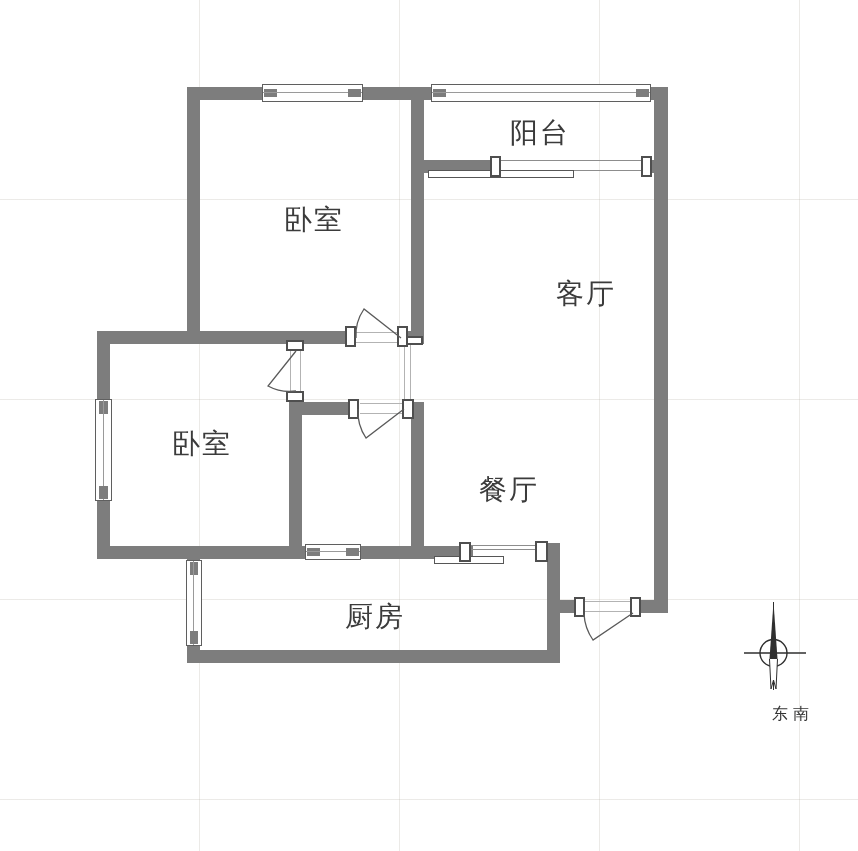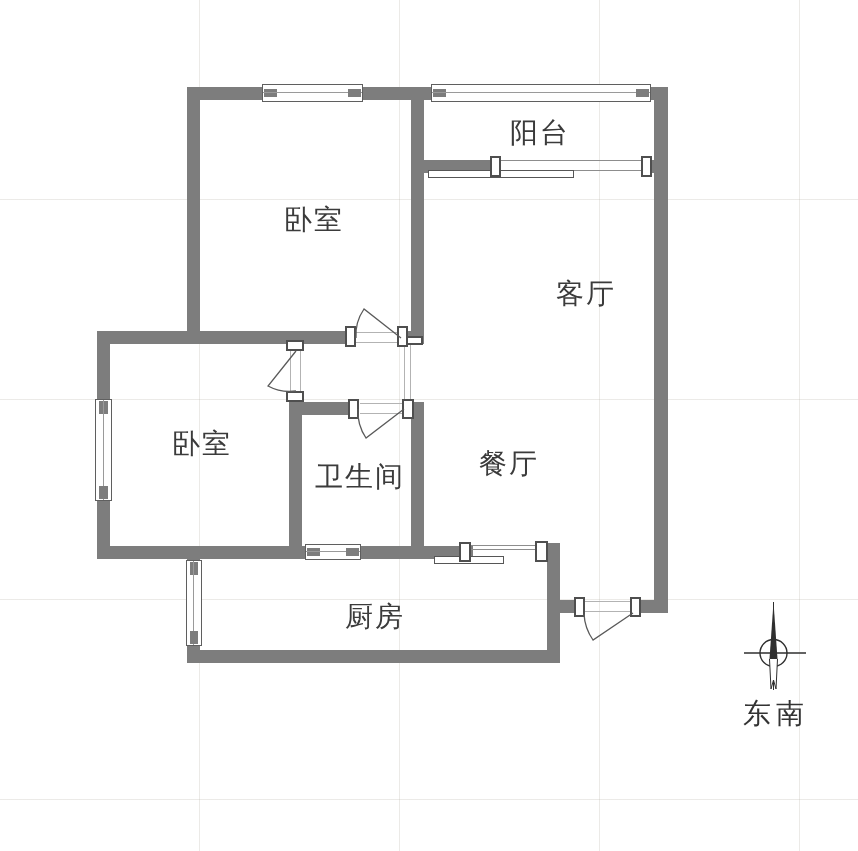"卫生间" div.room-label { html: <div>卫生间</div> -> none }
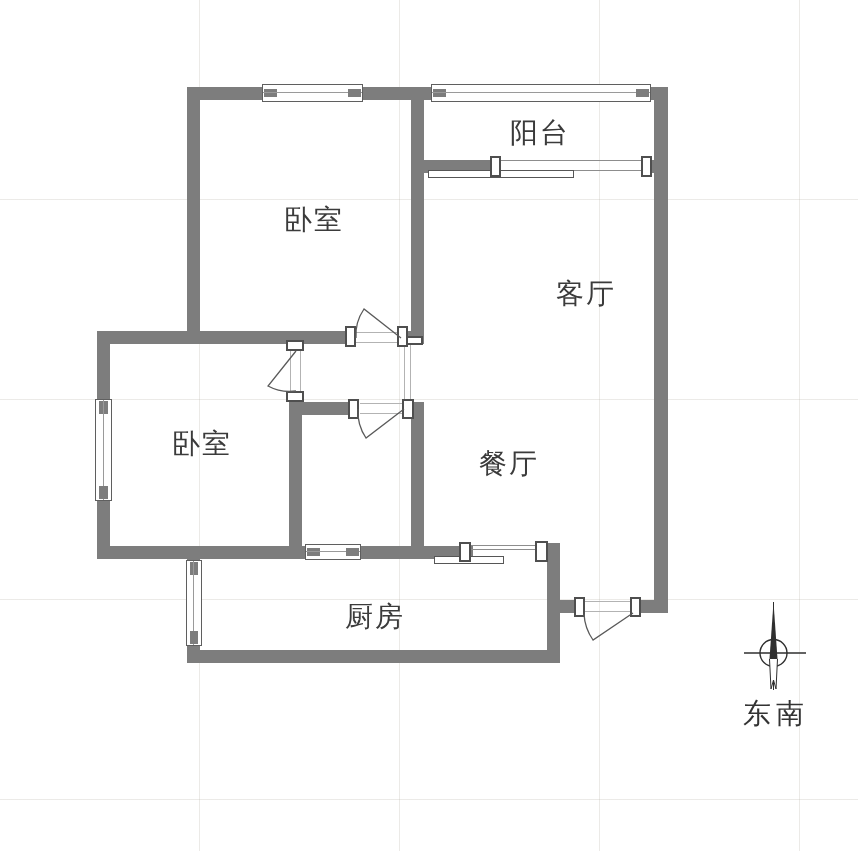"餐厅" div.room-label { top: 464px -> 490px }
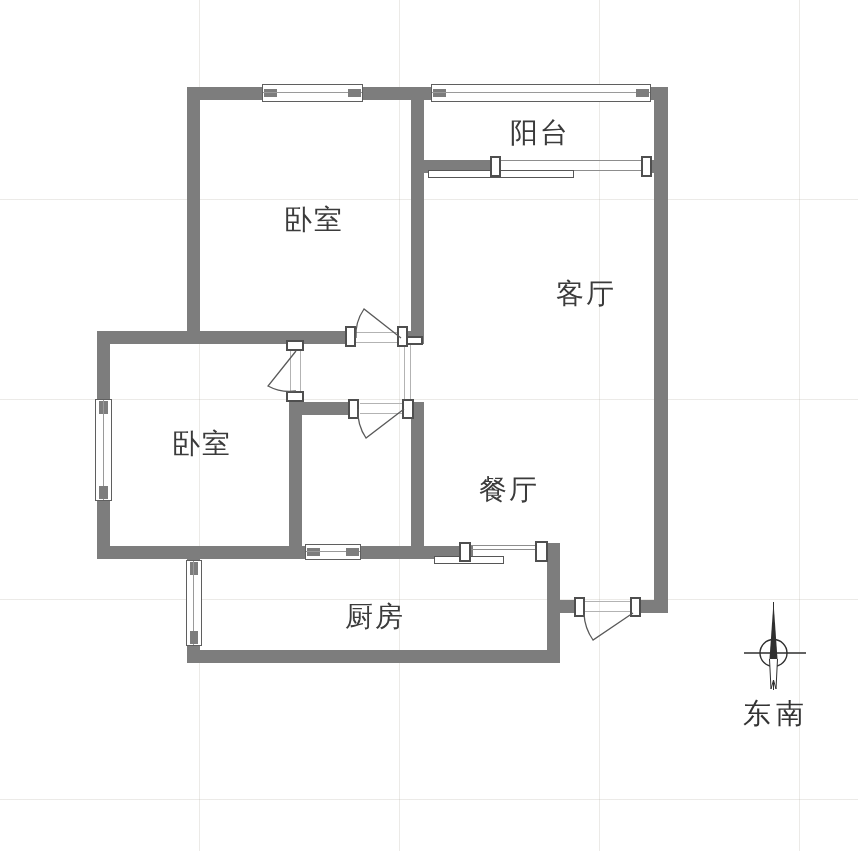"东南" .compass-label { font-size: 28px -> 16px; margin-left: none -> 17px }
